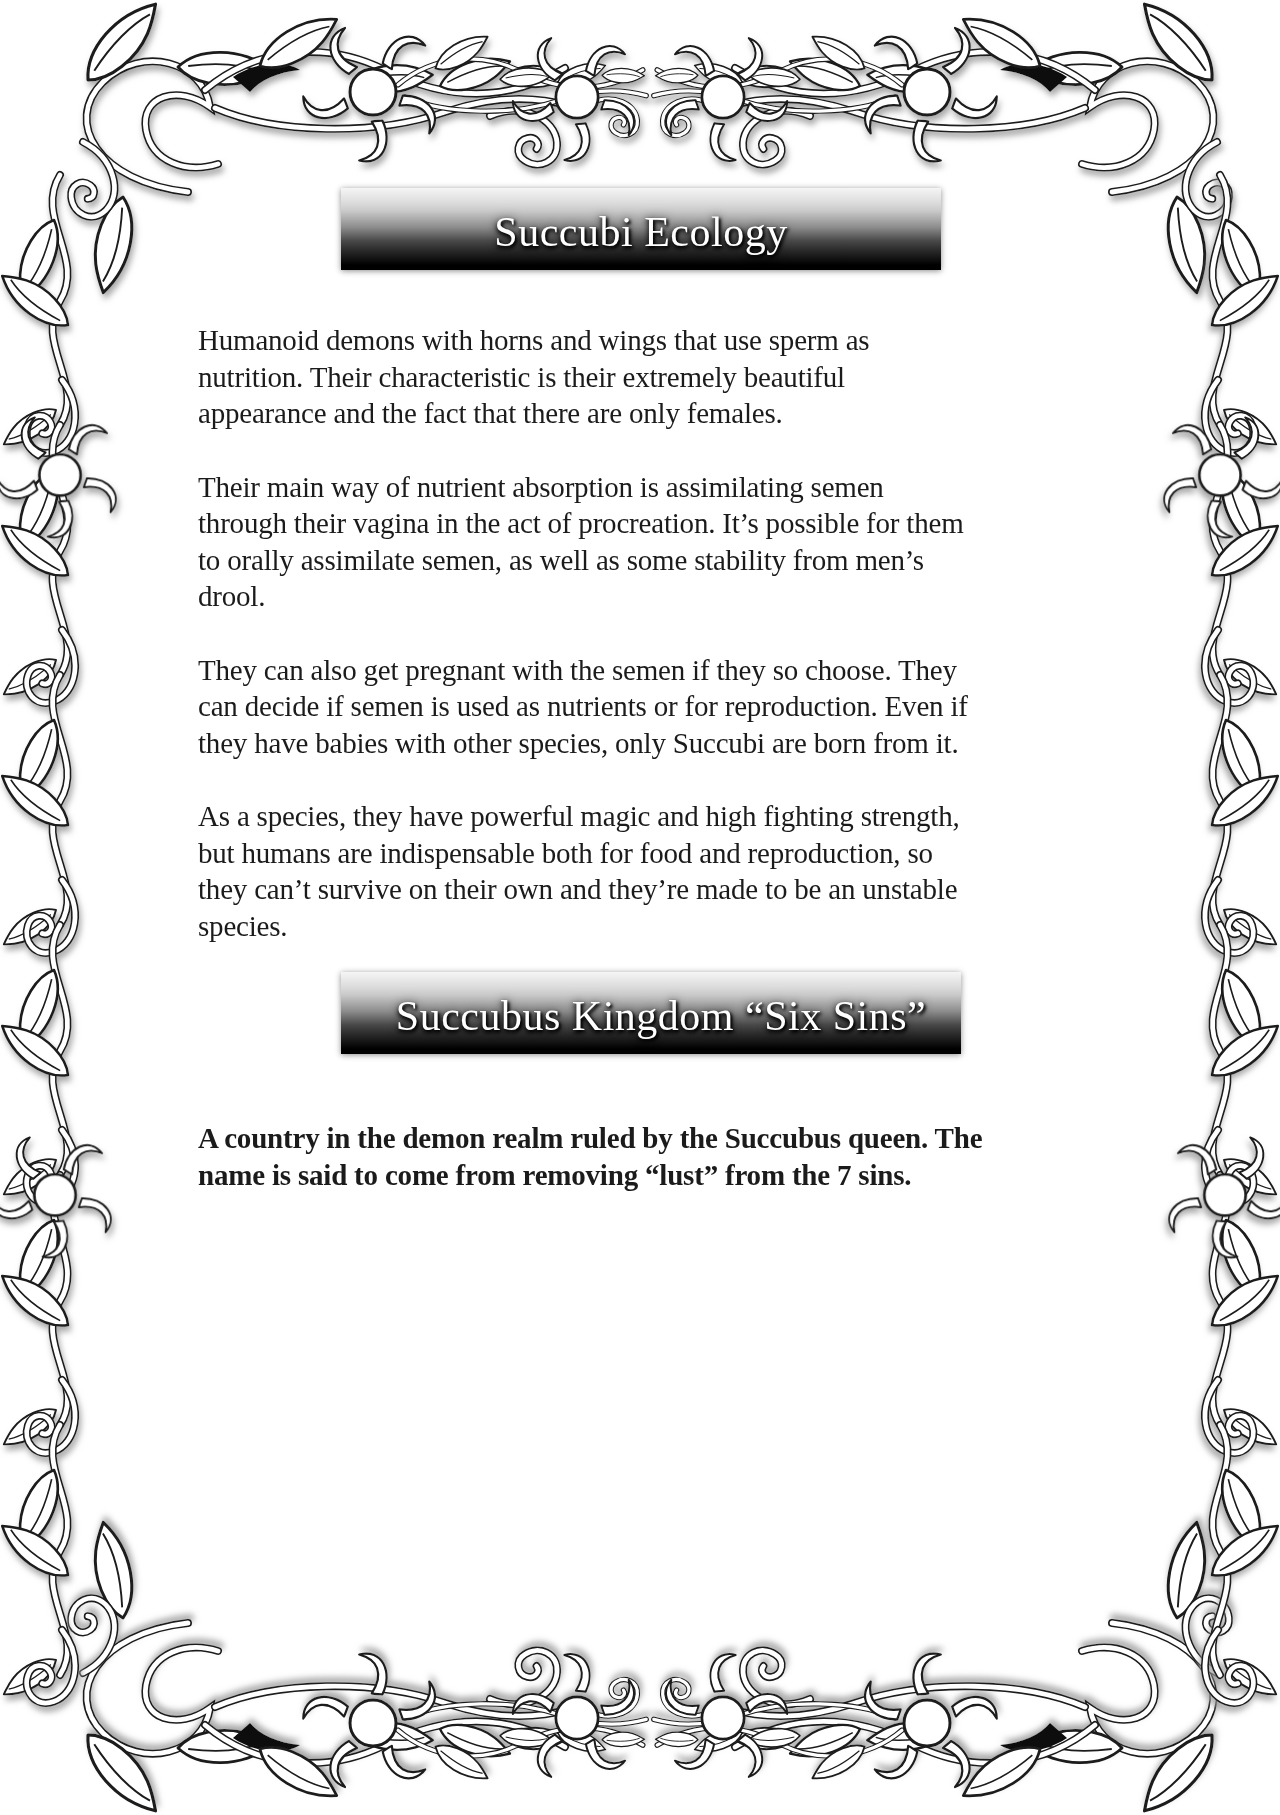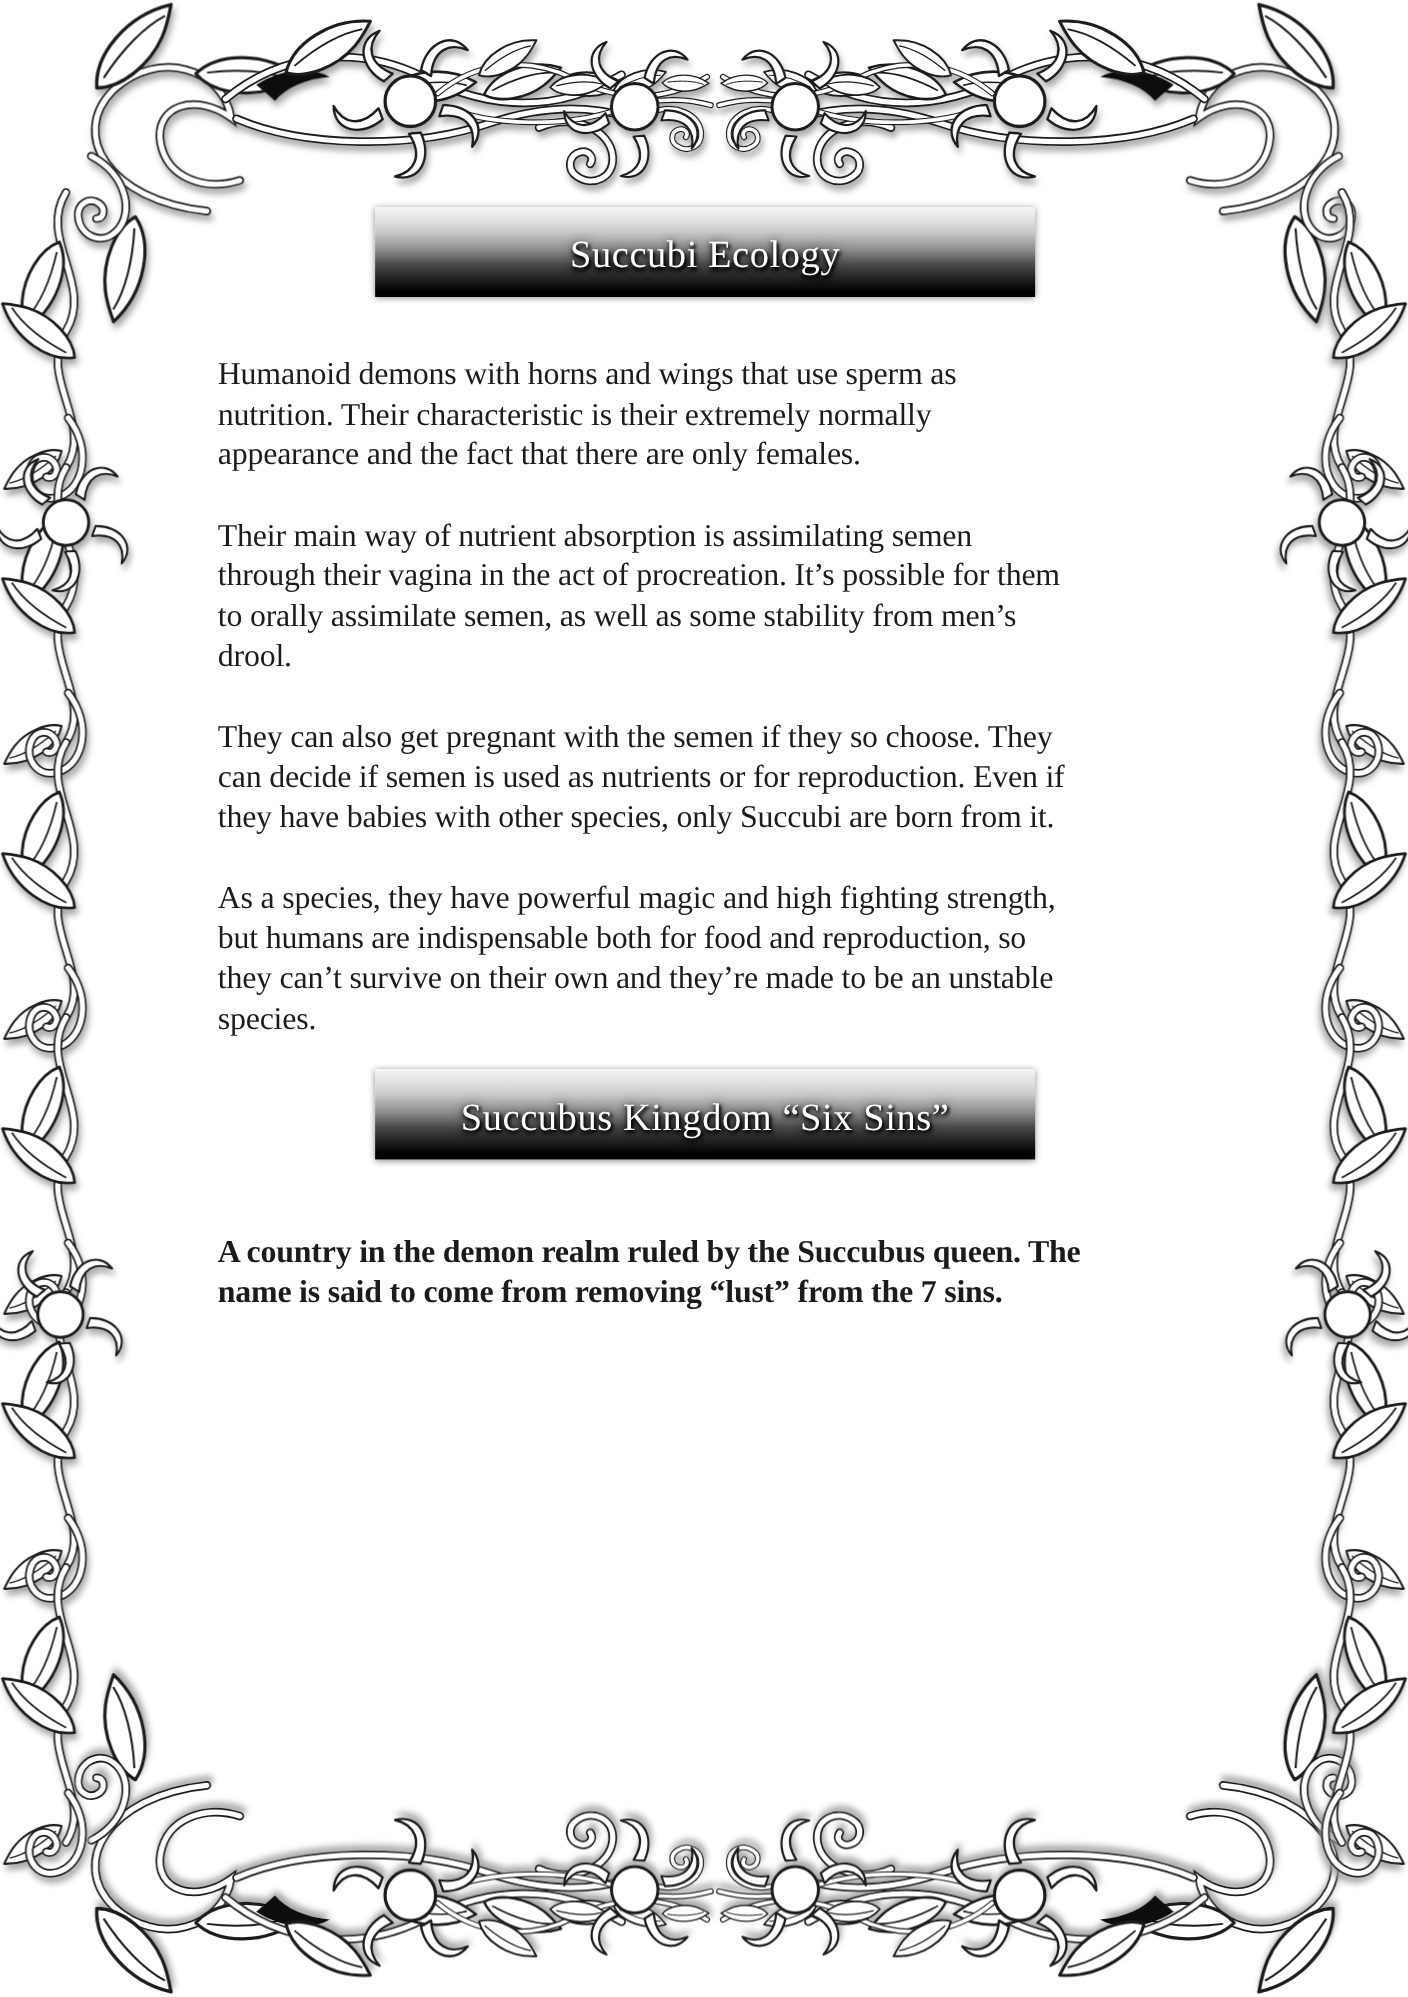"Succubi Ecology" .banner-title { font-size: 35px -> 42px }
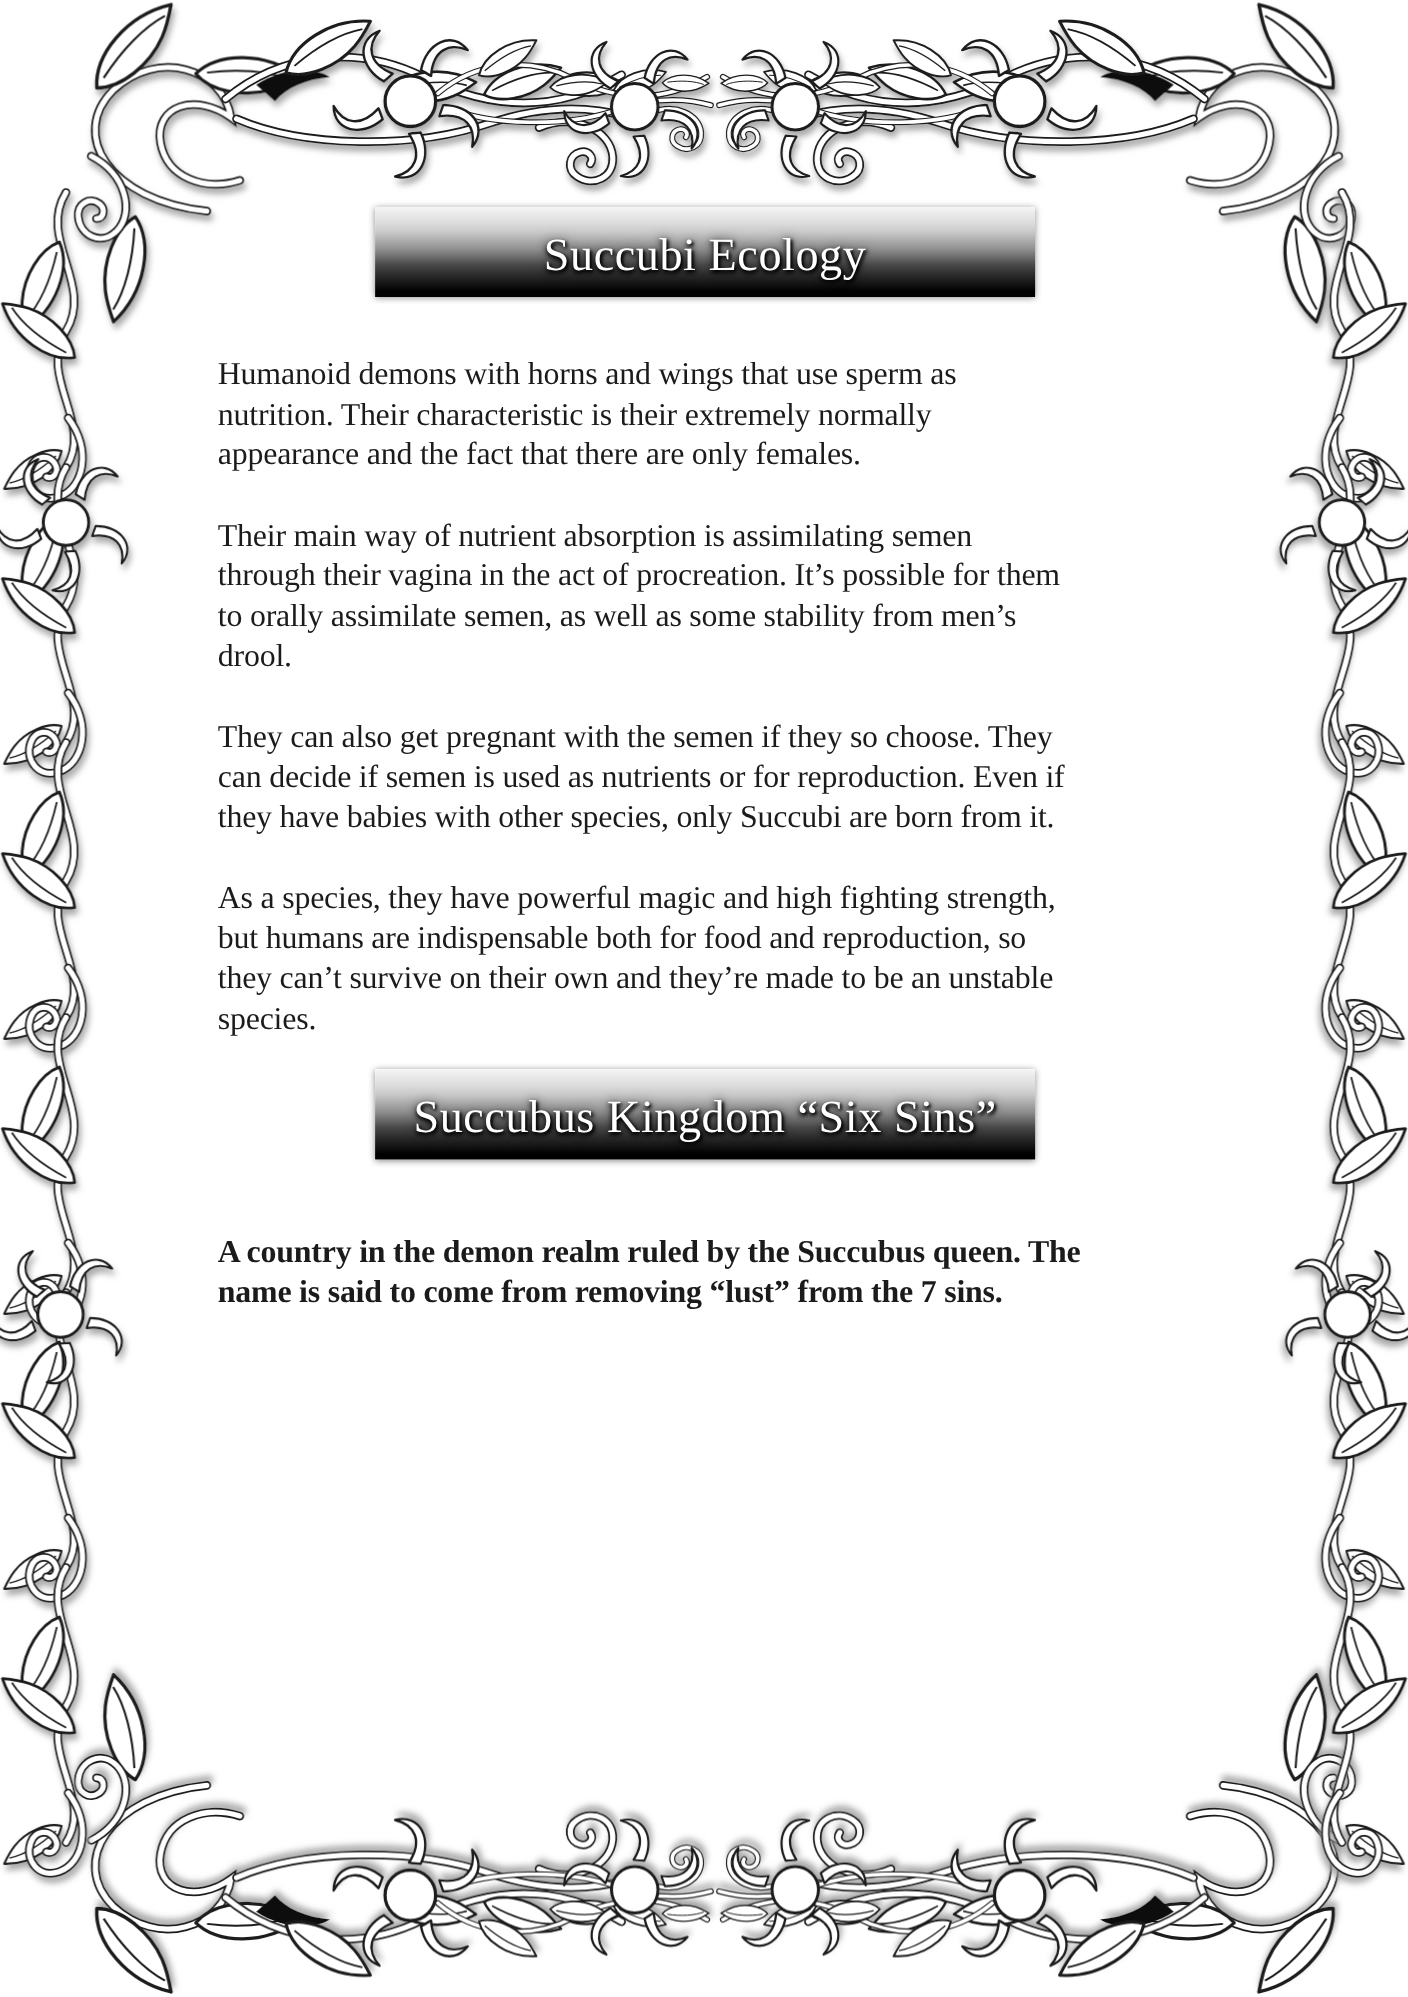"Humanoid demons with horns and" p.para { text: normally -> beautiful }
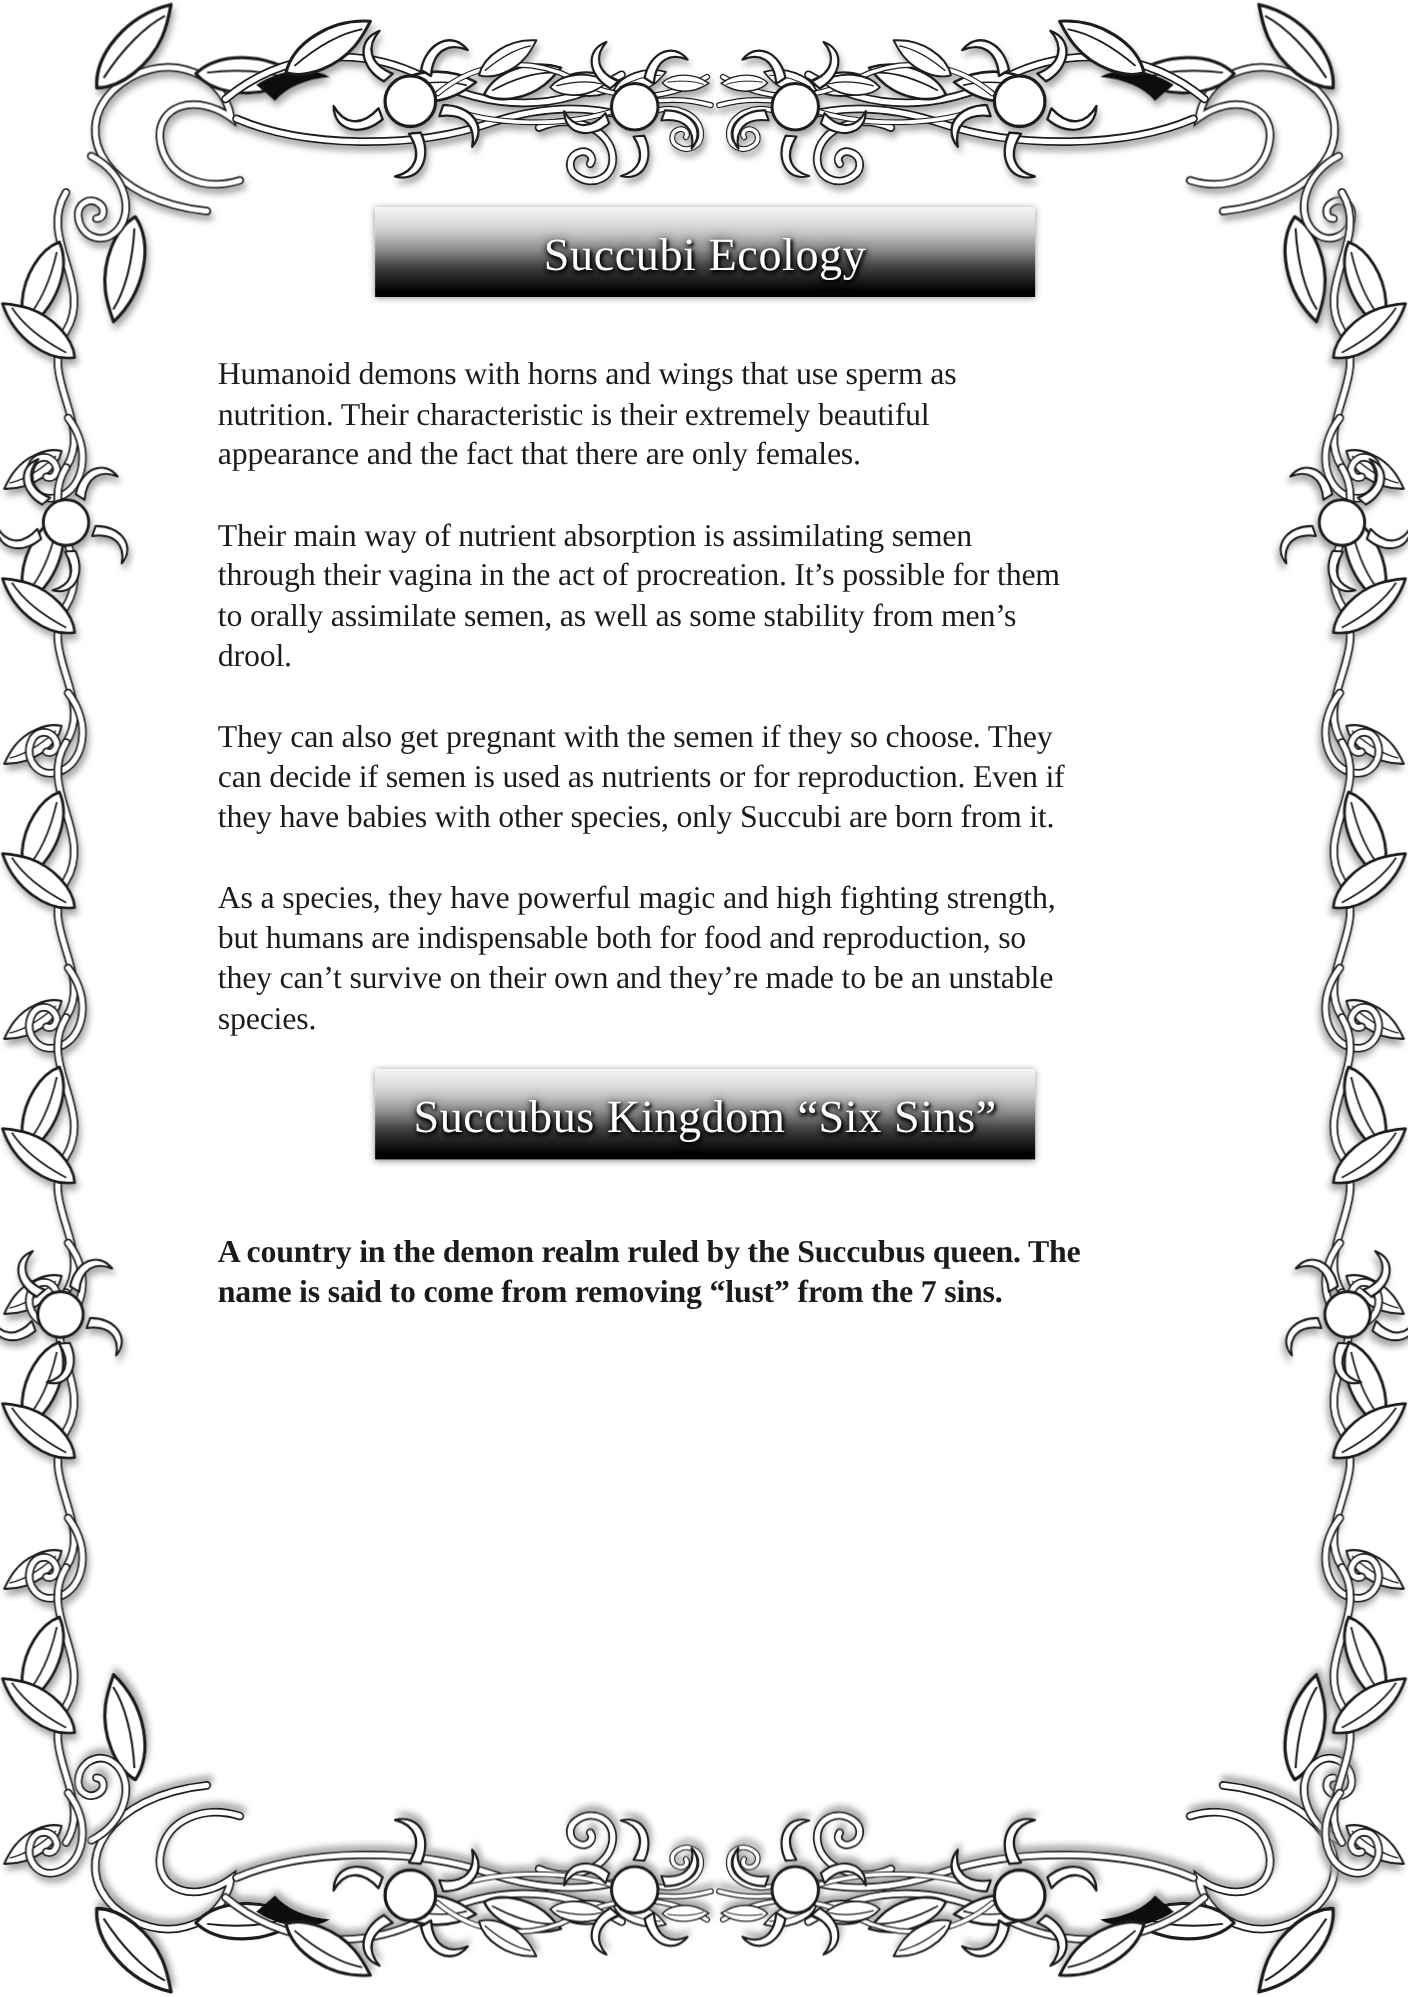"Succubus Kingdom “Six Sins”" #banner-kingdom { padding-left: none -> 20px }
